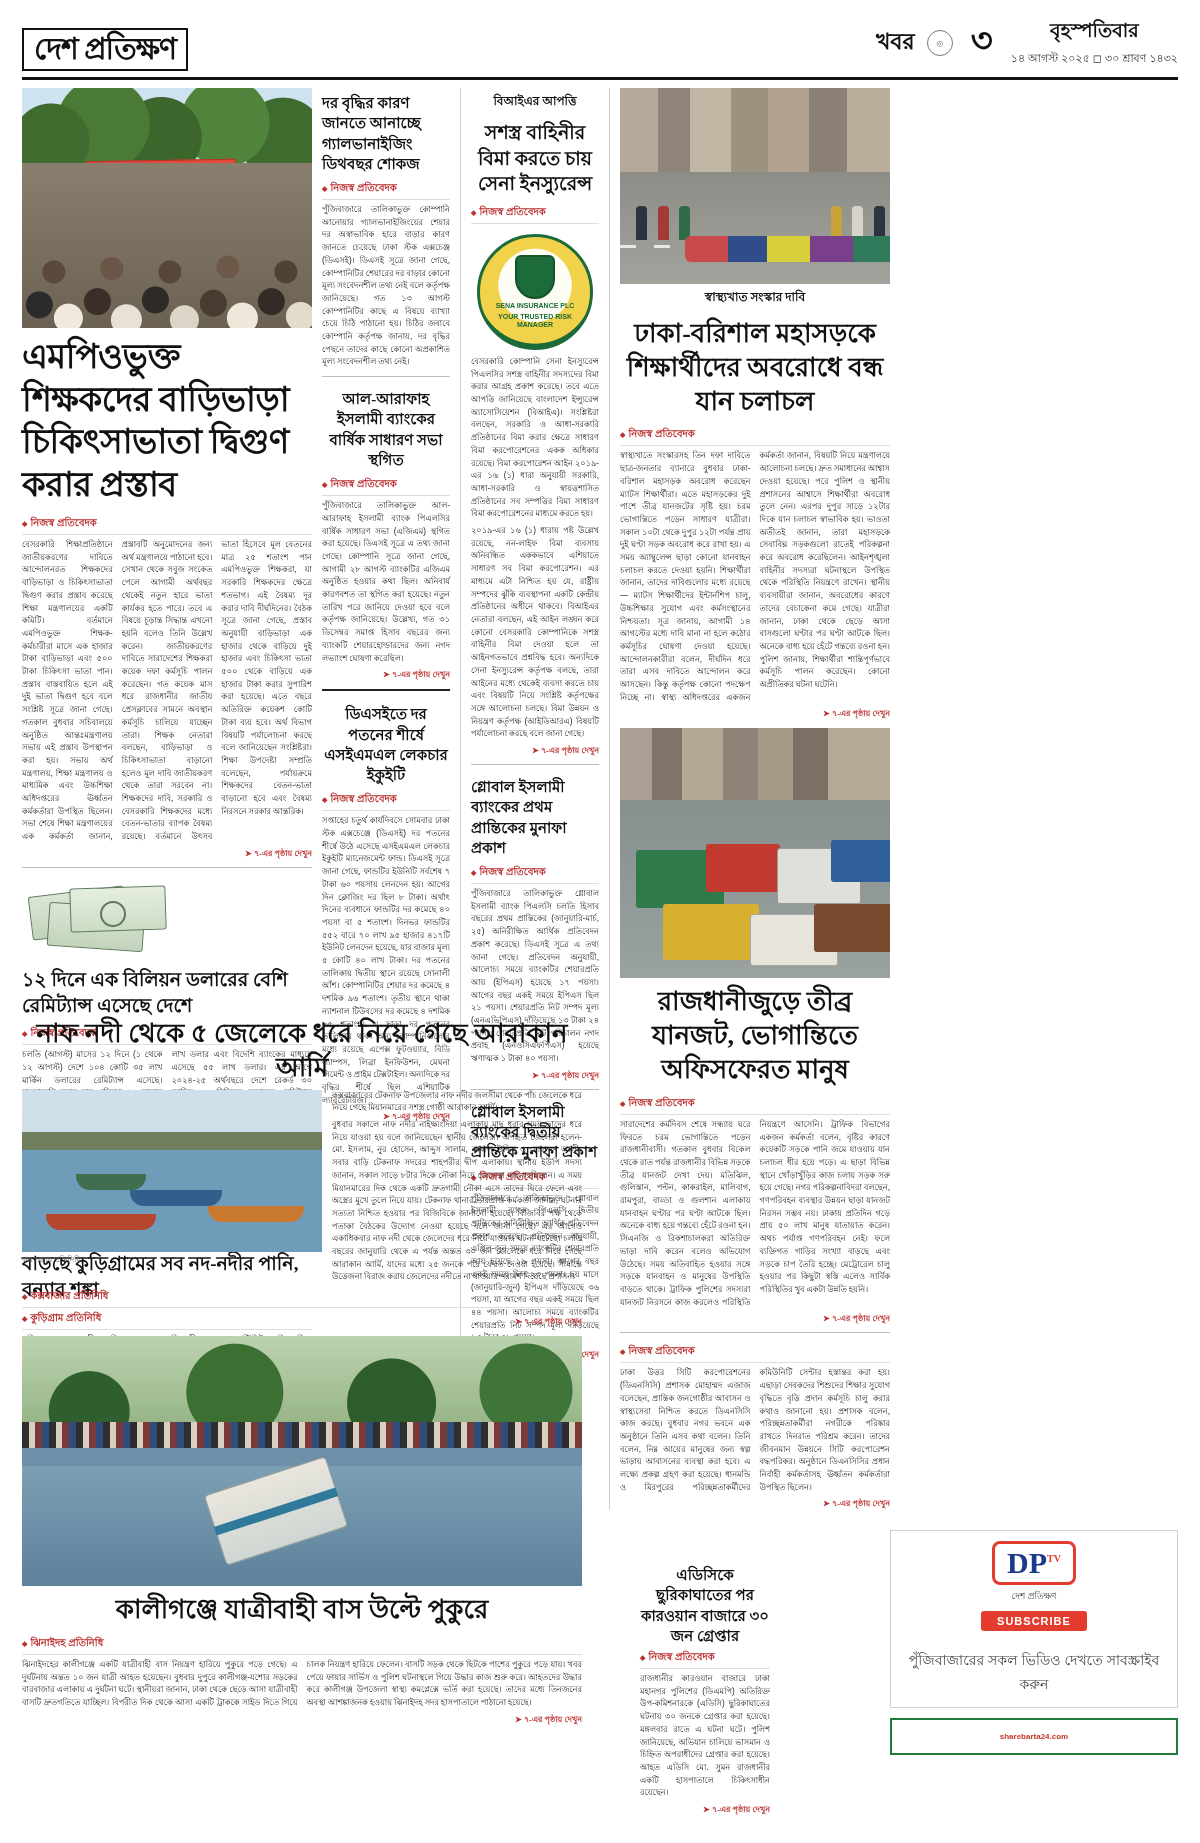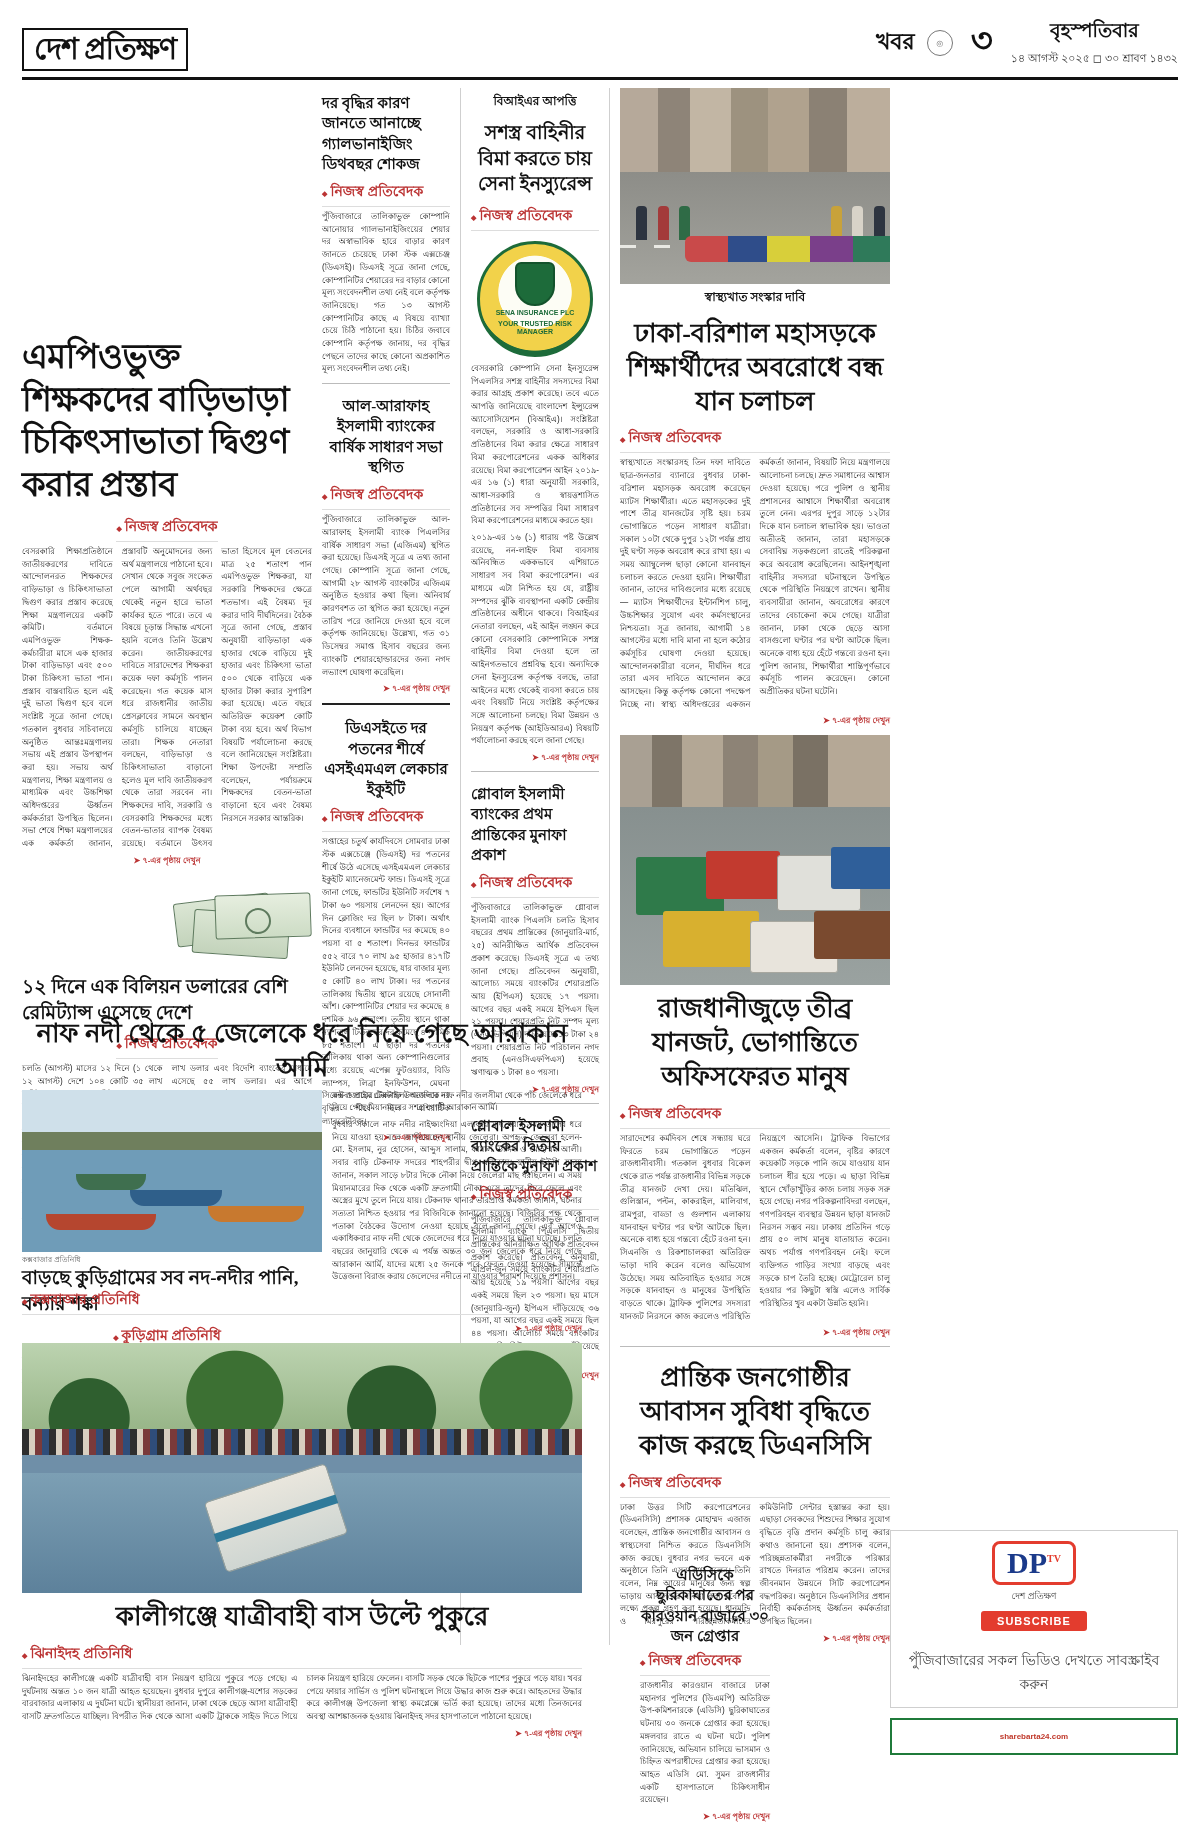"নিজস্ব প্রতিবেদক" .byline { font-size: 14px -> 10px }
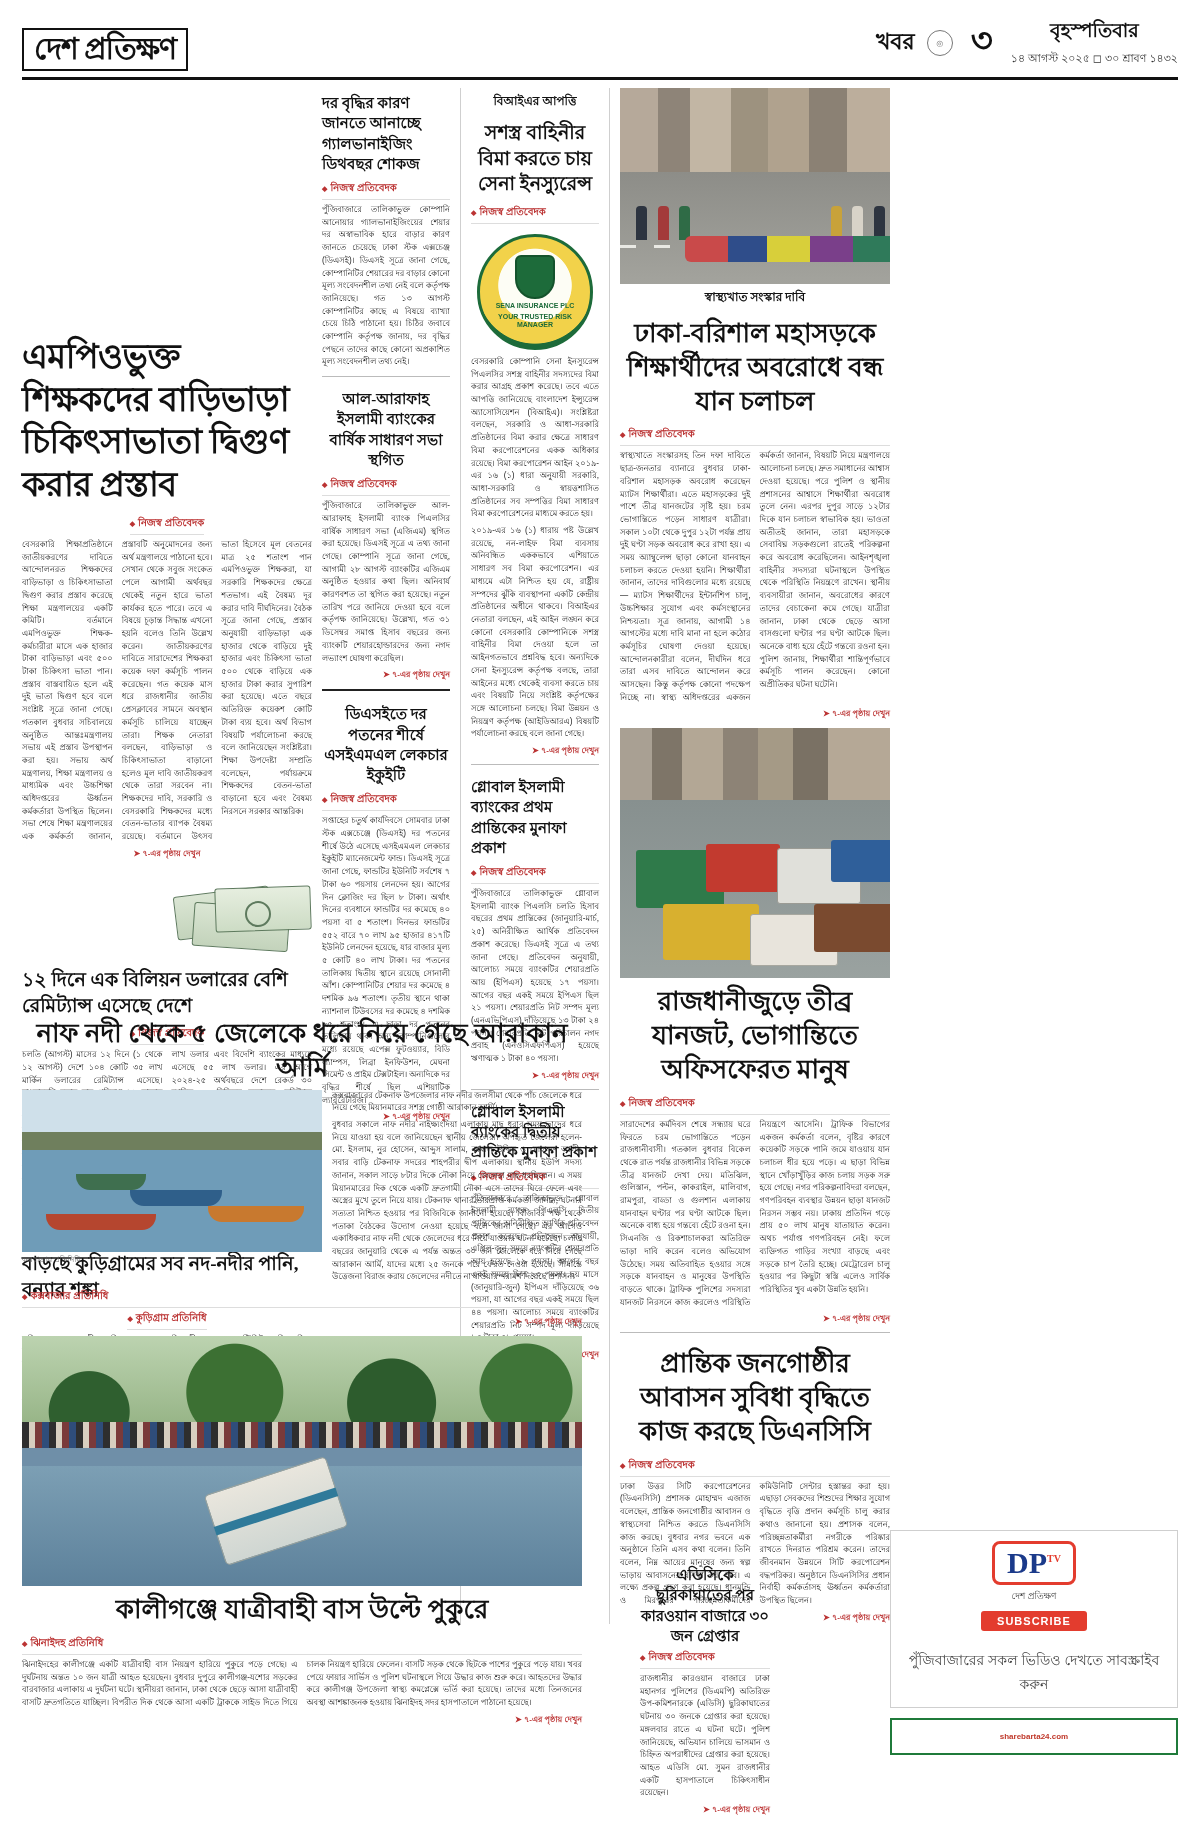"এমপিওভুক্ত শিক্ষকদের বাড়িভাড়া" .c1 { align-items: center -> none }
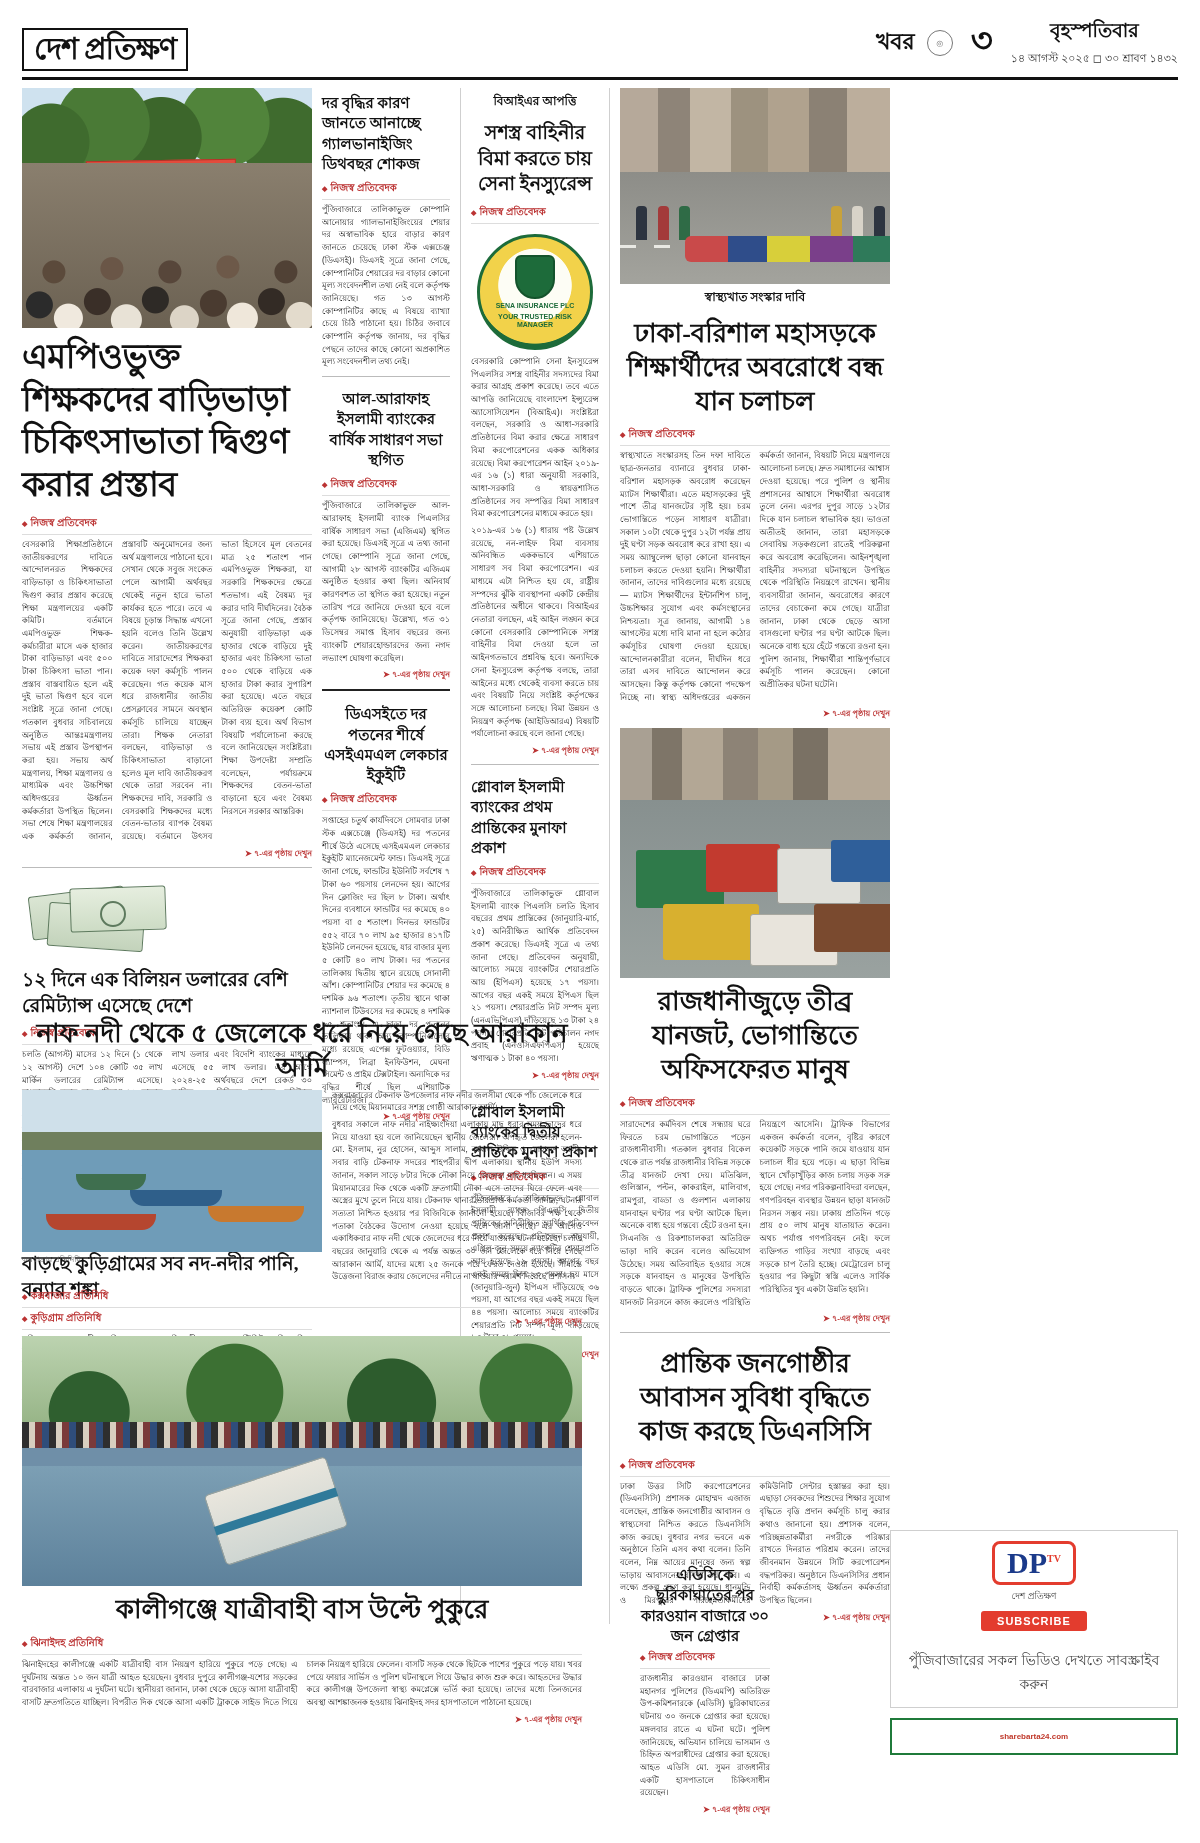"প্রান্তিক জনগোষ্ঠীর আবাসন সুবিধা" div.hl-lg { html: <div>প্রান্তিক জনগোষ্ঠীর আবাসন সুবিধা বৃদ্ধিতে কাজ করছে ডিএনসিসি</div> -> none }
